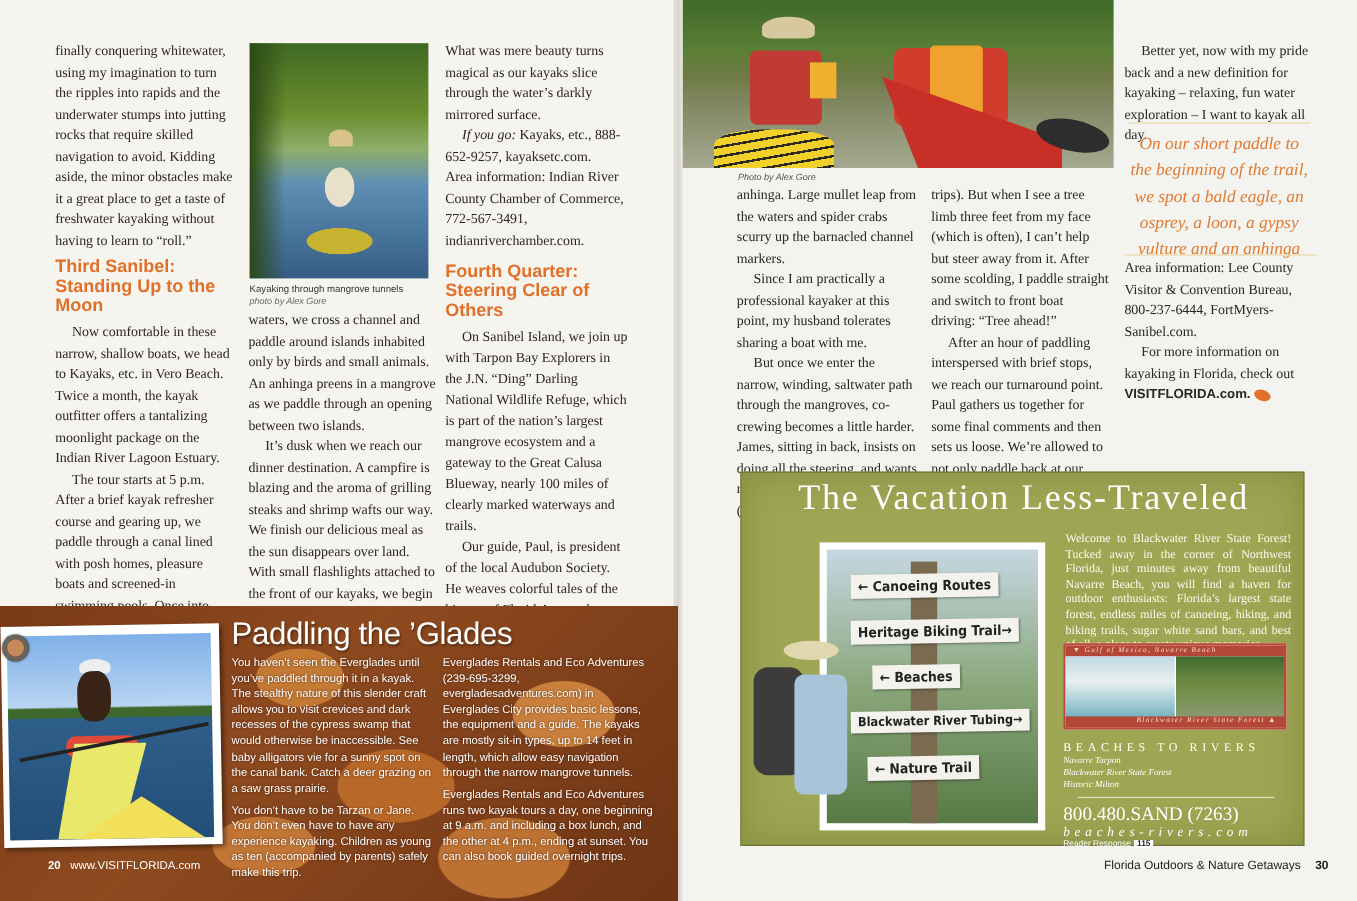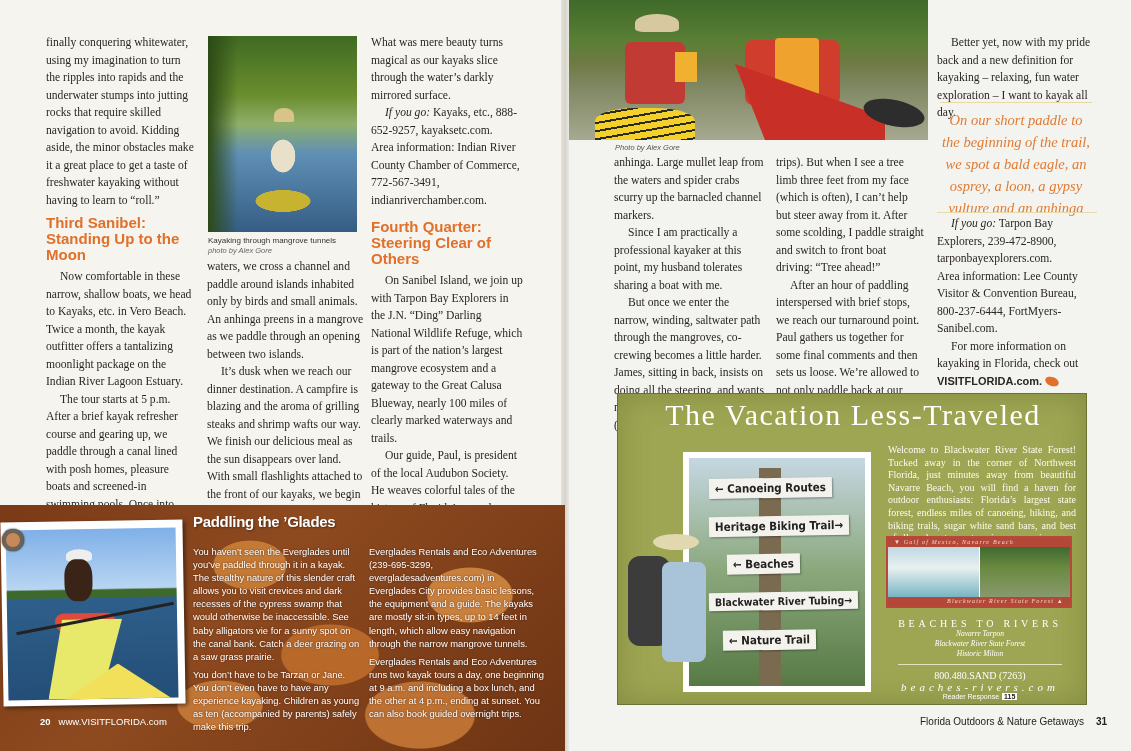"If you go: Tarpon Bay" p.ind { html: <p><span>If you go:</span><span> Tarpon Bay Explorers, 239-472-8900, tarponbayexplorers.com.</span></p> -> none }
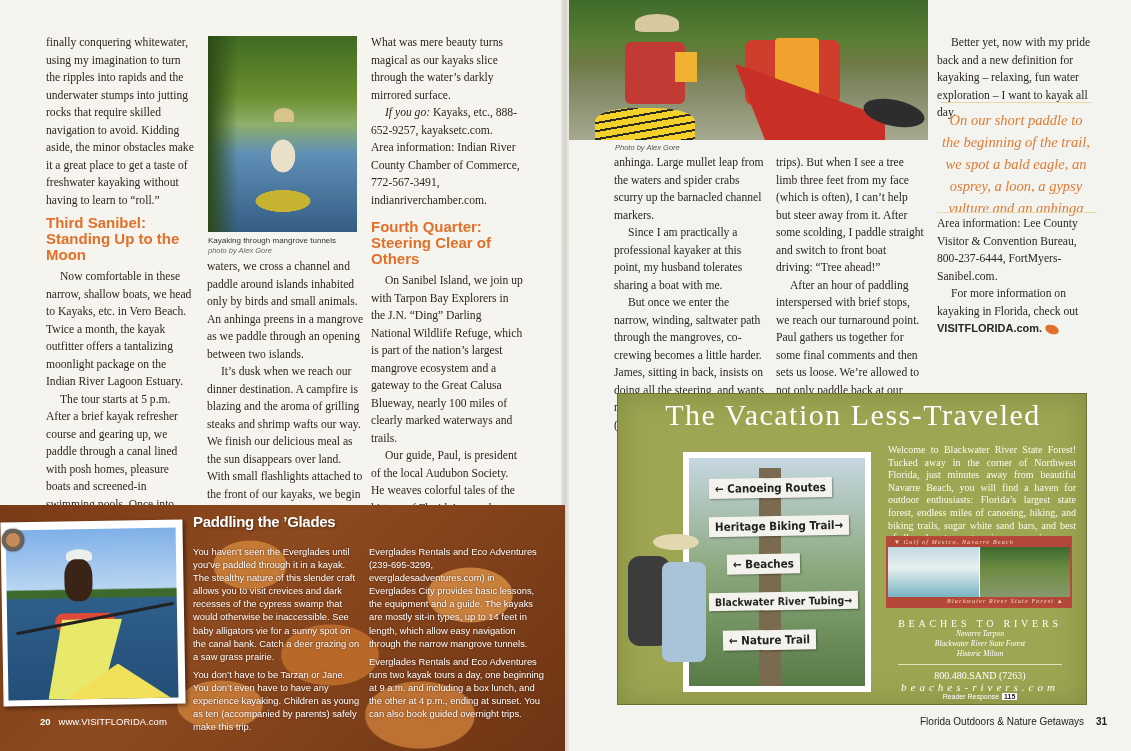"Paddling the ’Glades" #glades h2 { font-size: 15px -> 26px; font-weight: bold -> normal }
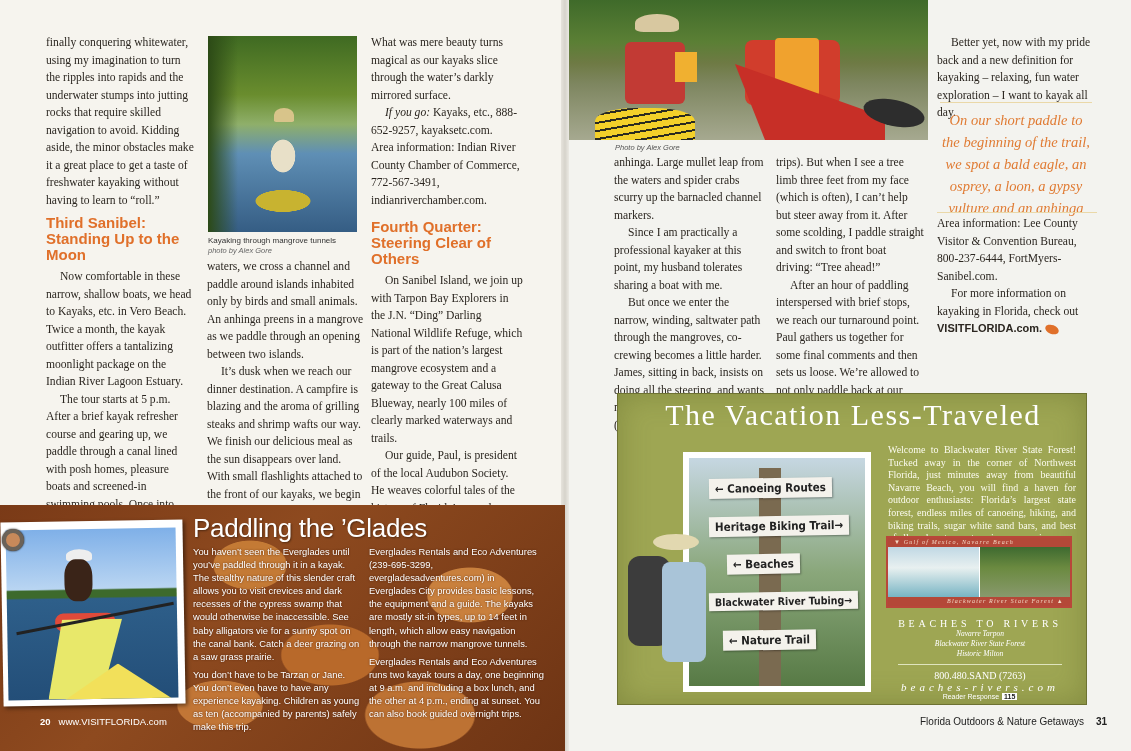"BEACHES TO RIVERS" .b2r { text-align: center -> none }
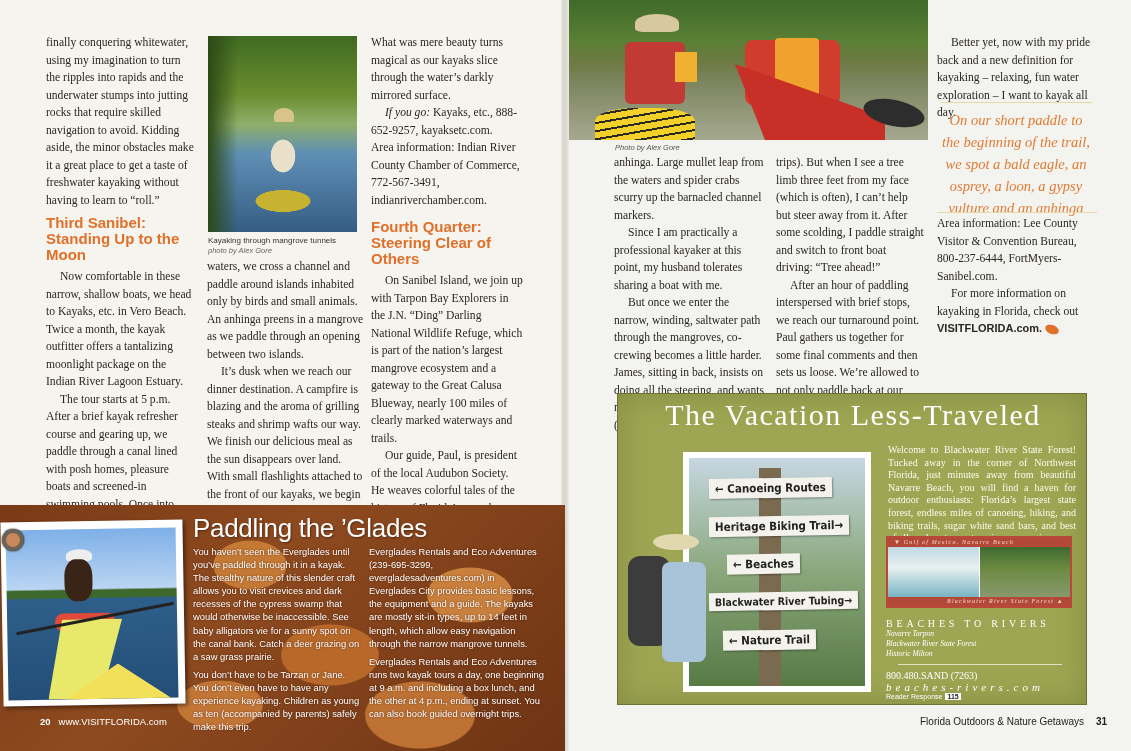"800.480.SAND (7263)" .b2r .ph { font-size: 10px -> 16px }
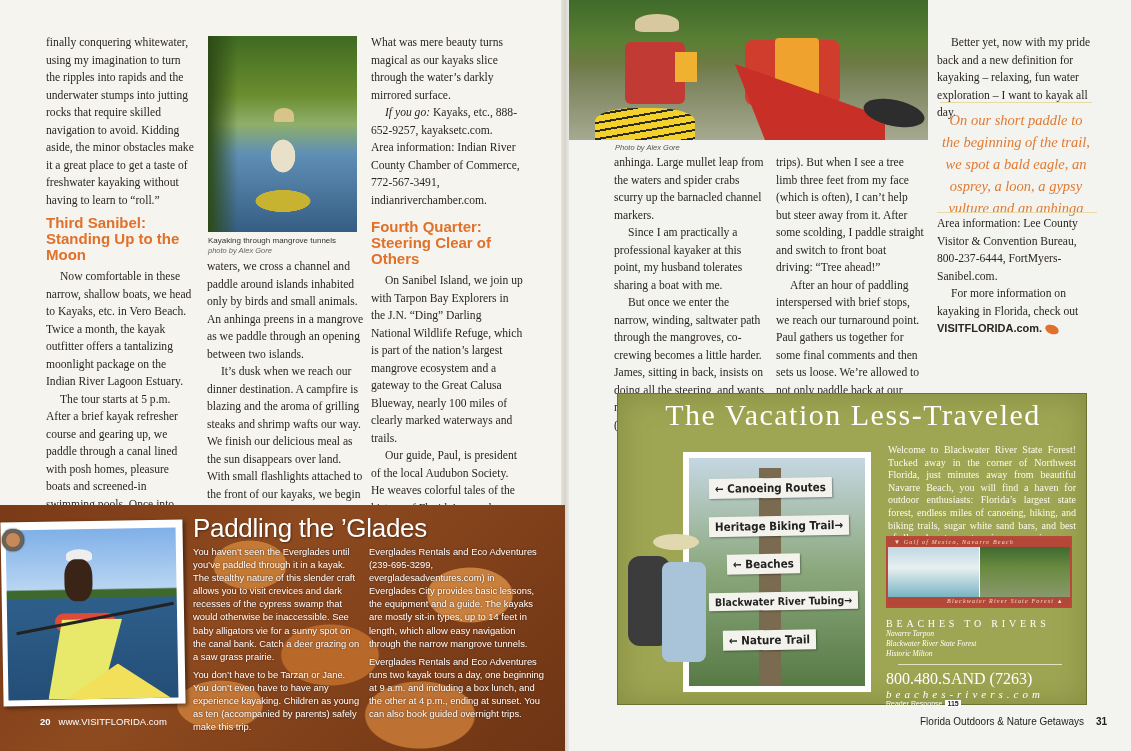"31" b { text: 31 -> 30 }
